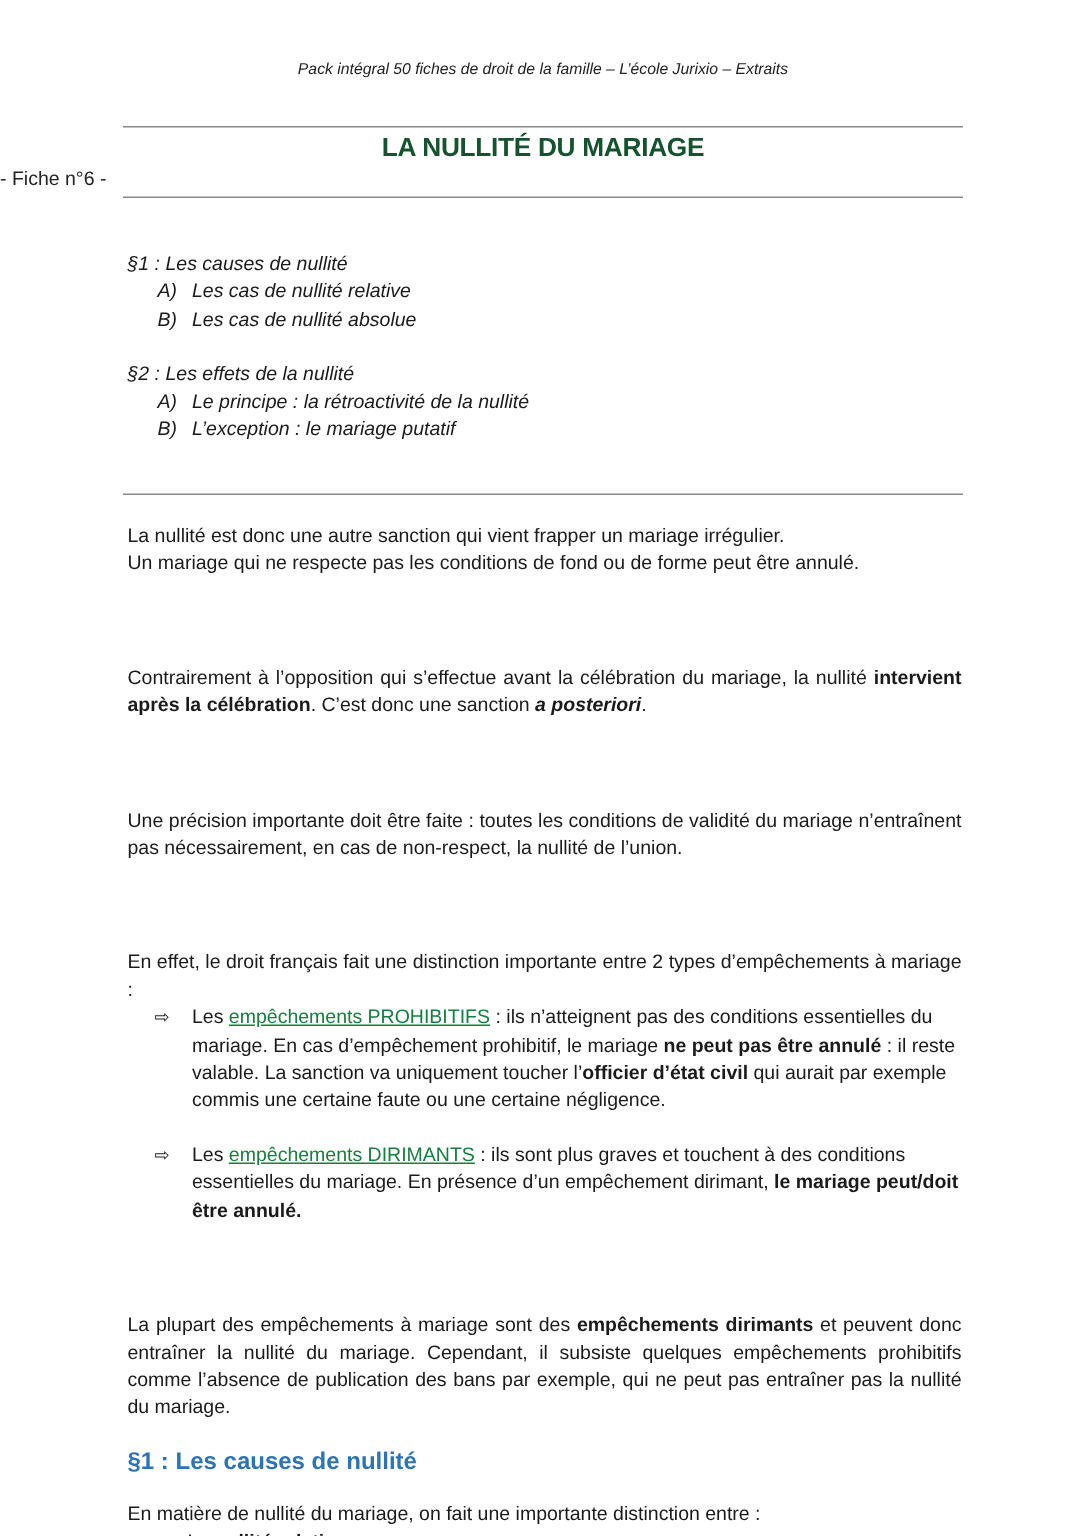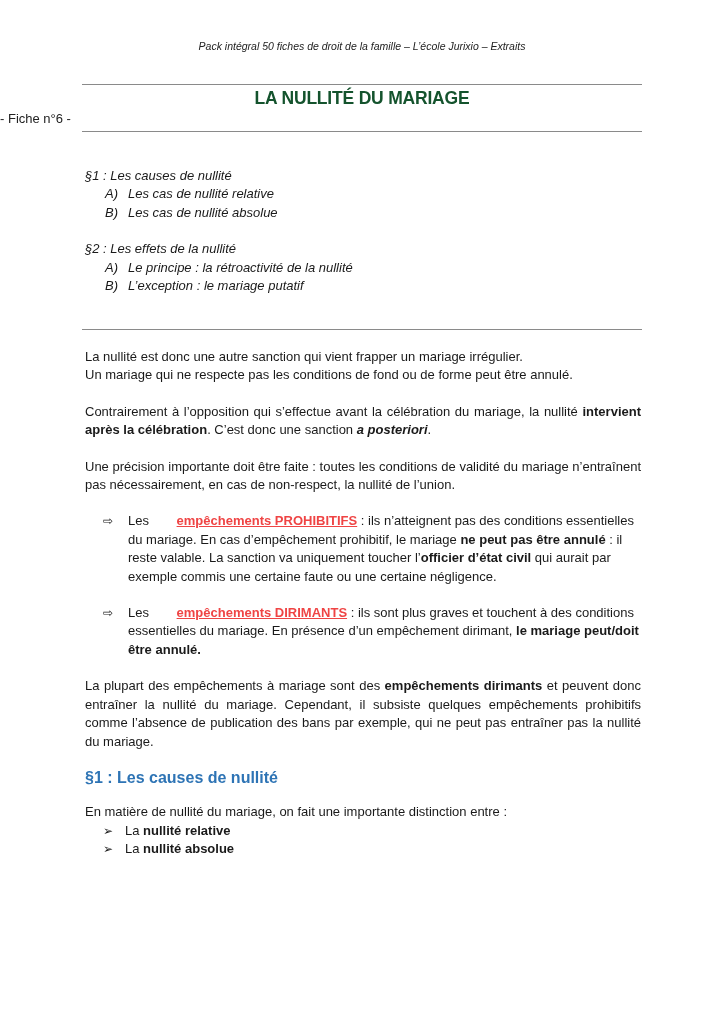"Contrairement à l’opposition qui" .just { margin-top: none -> 40px }
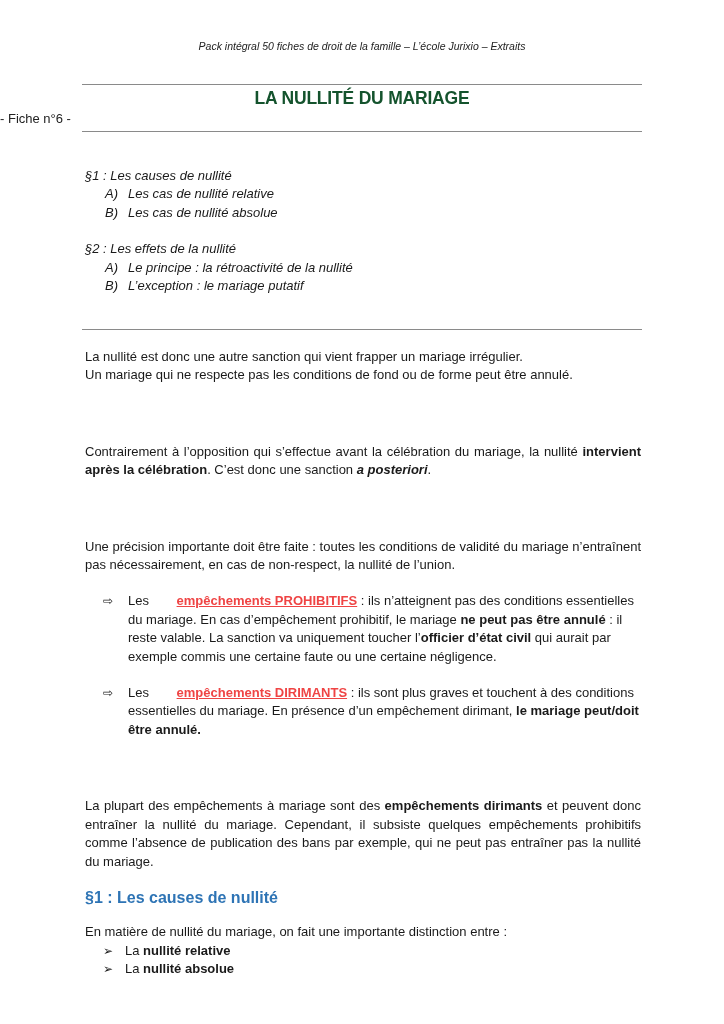"En effet, le droit français" p.just { html: none -> <p>En effet, le droit français fait une distinction importante entre 2 types d’empêchements à mariage :</p> }
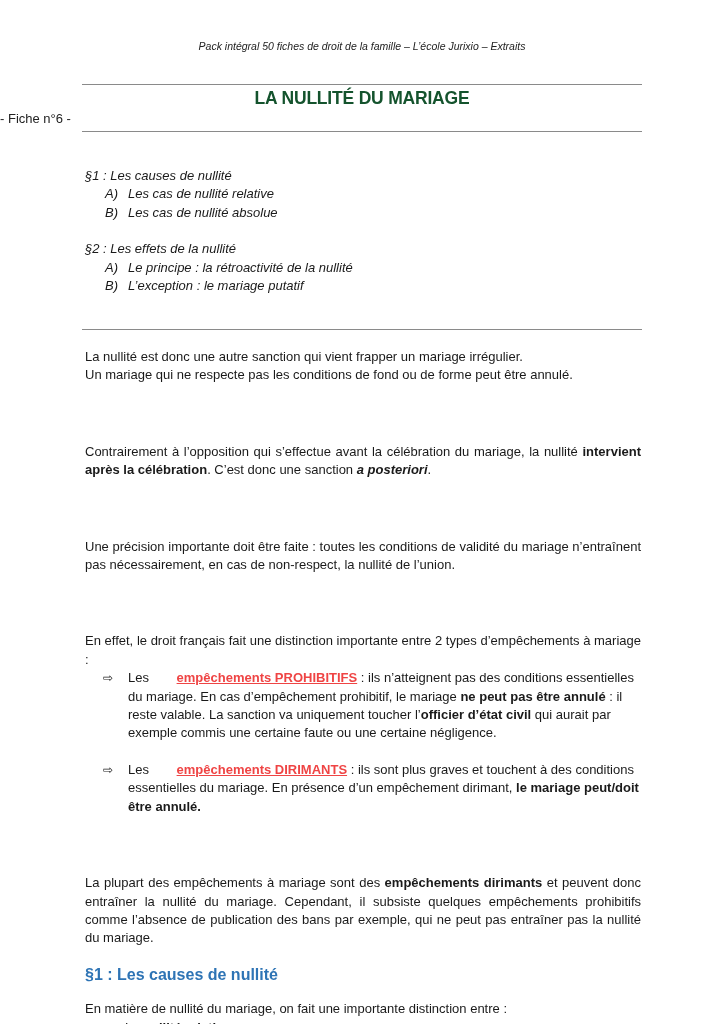"empêchements PROHIBITIFS" .link { color: #ef4444 -> #15803d; font-weight: bold -> normal; margin-left: 24px -> none }
